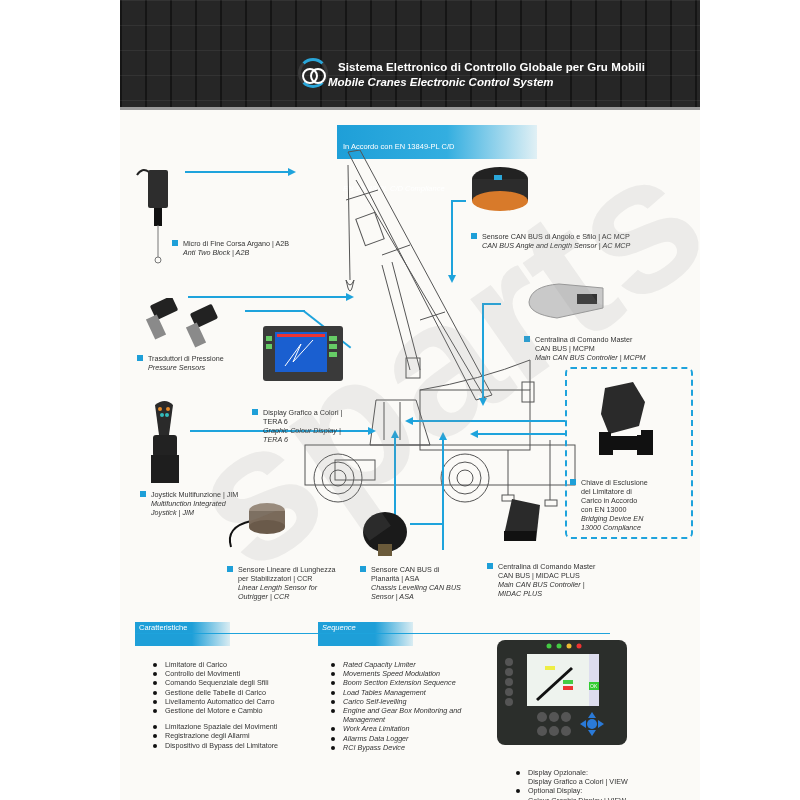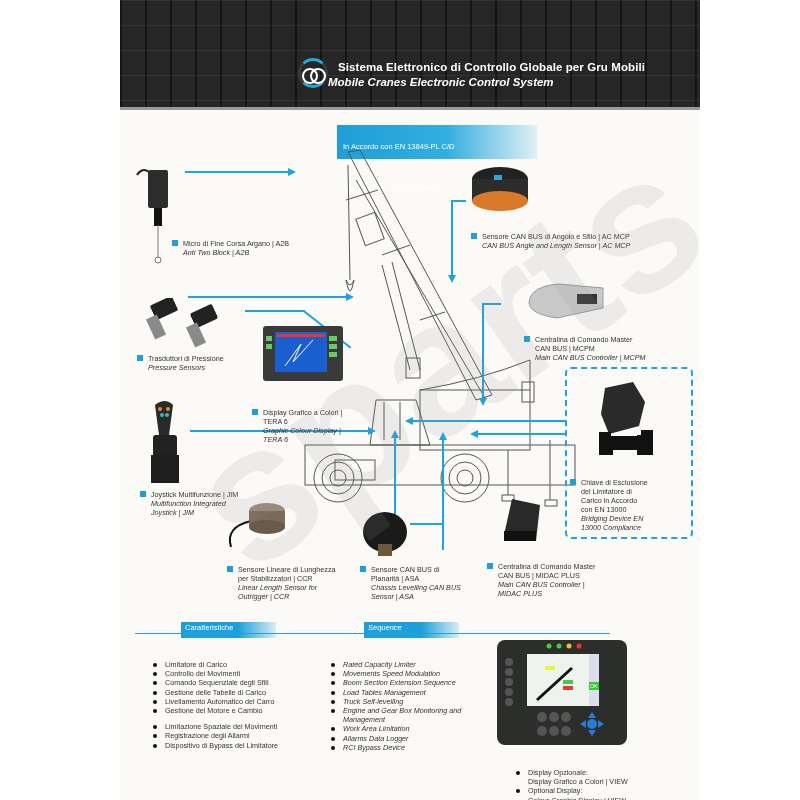"Caratteristiche" .sec-head { height: 16px -> 24px; margin-left: 46px -> none }
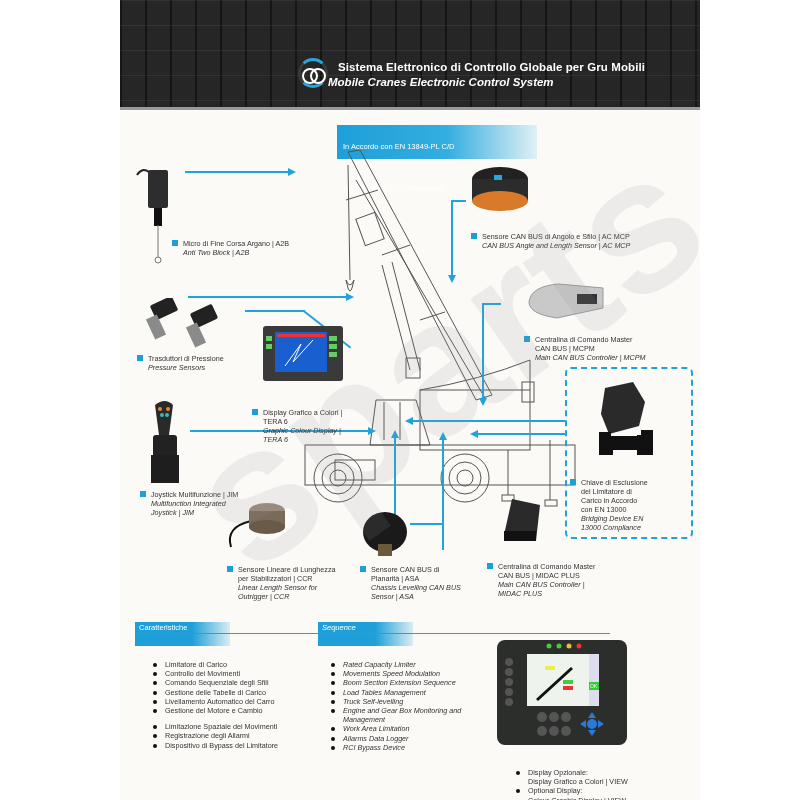"Truck Self-levelling" li { text: Truck -> Carico }
